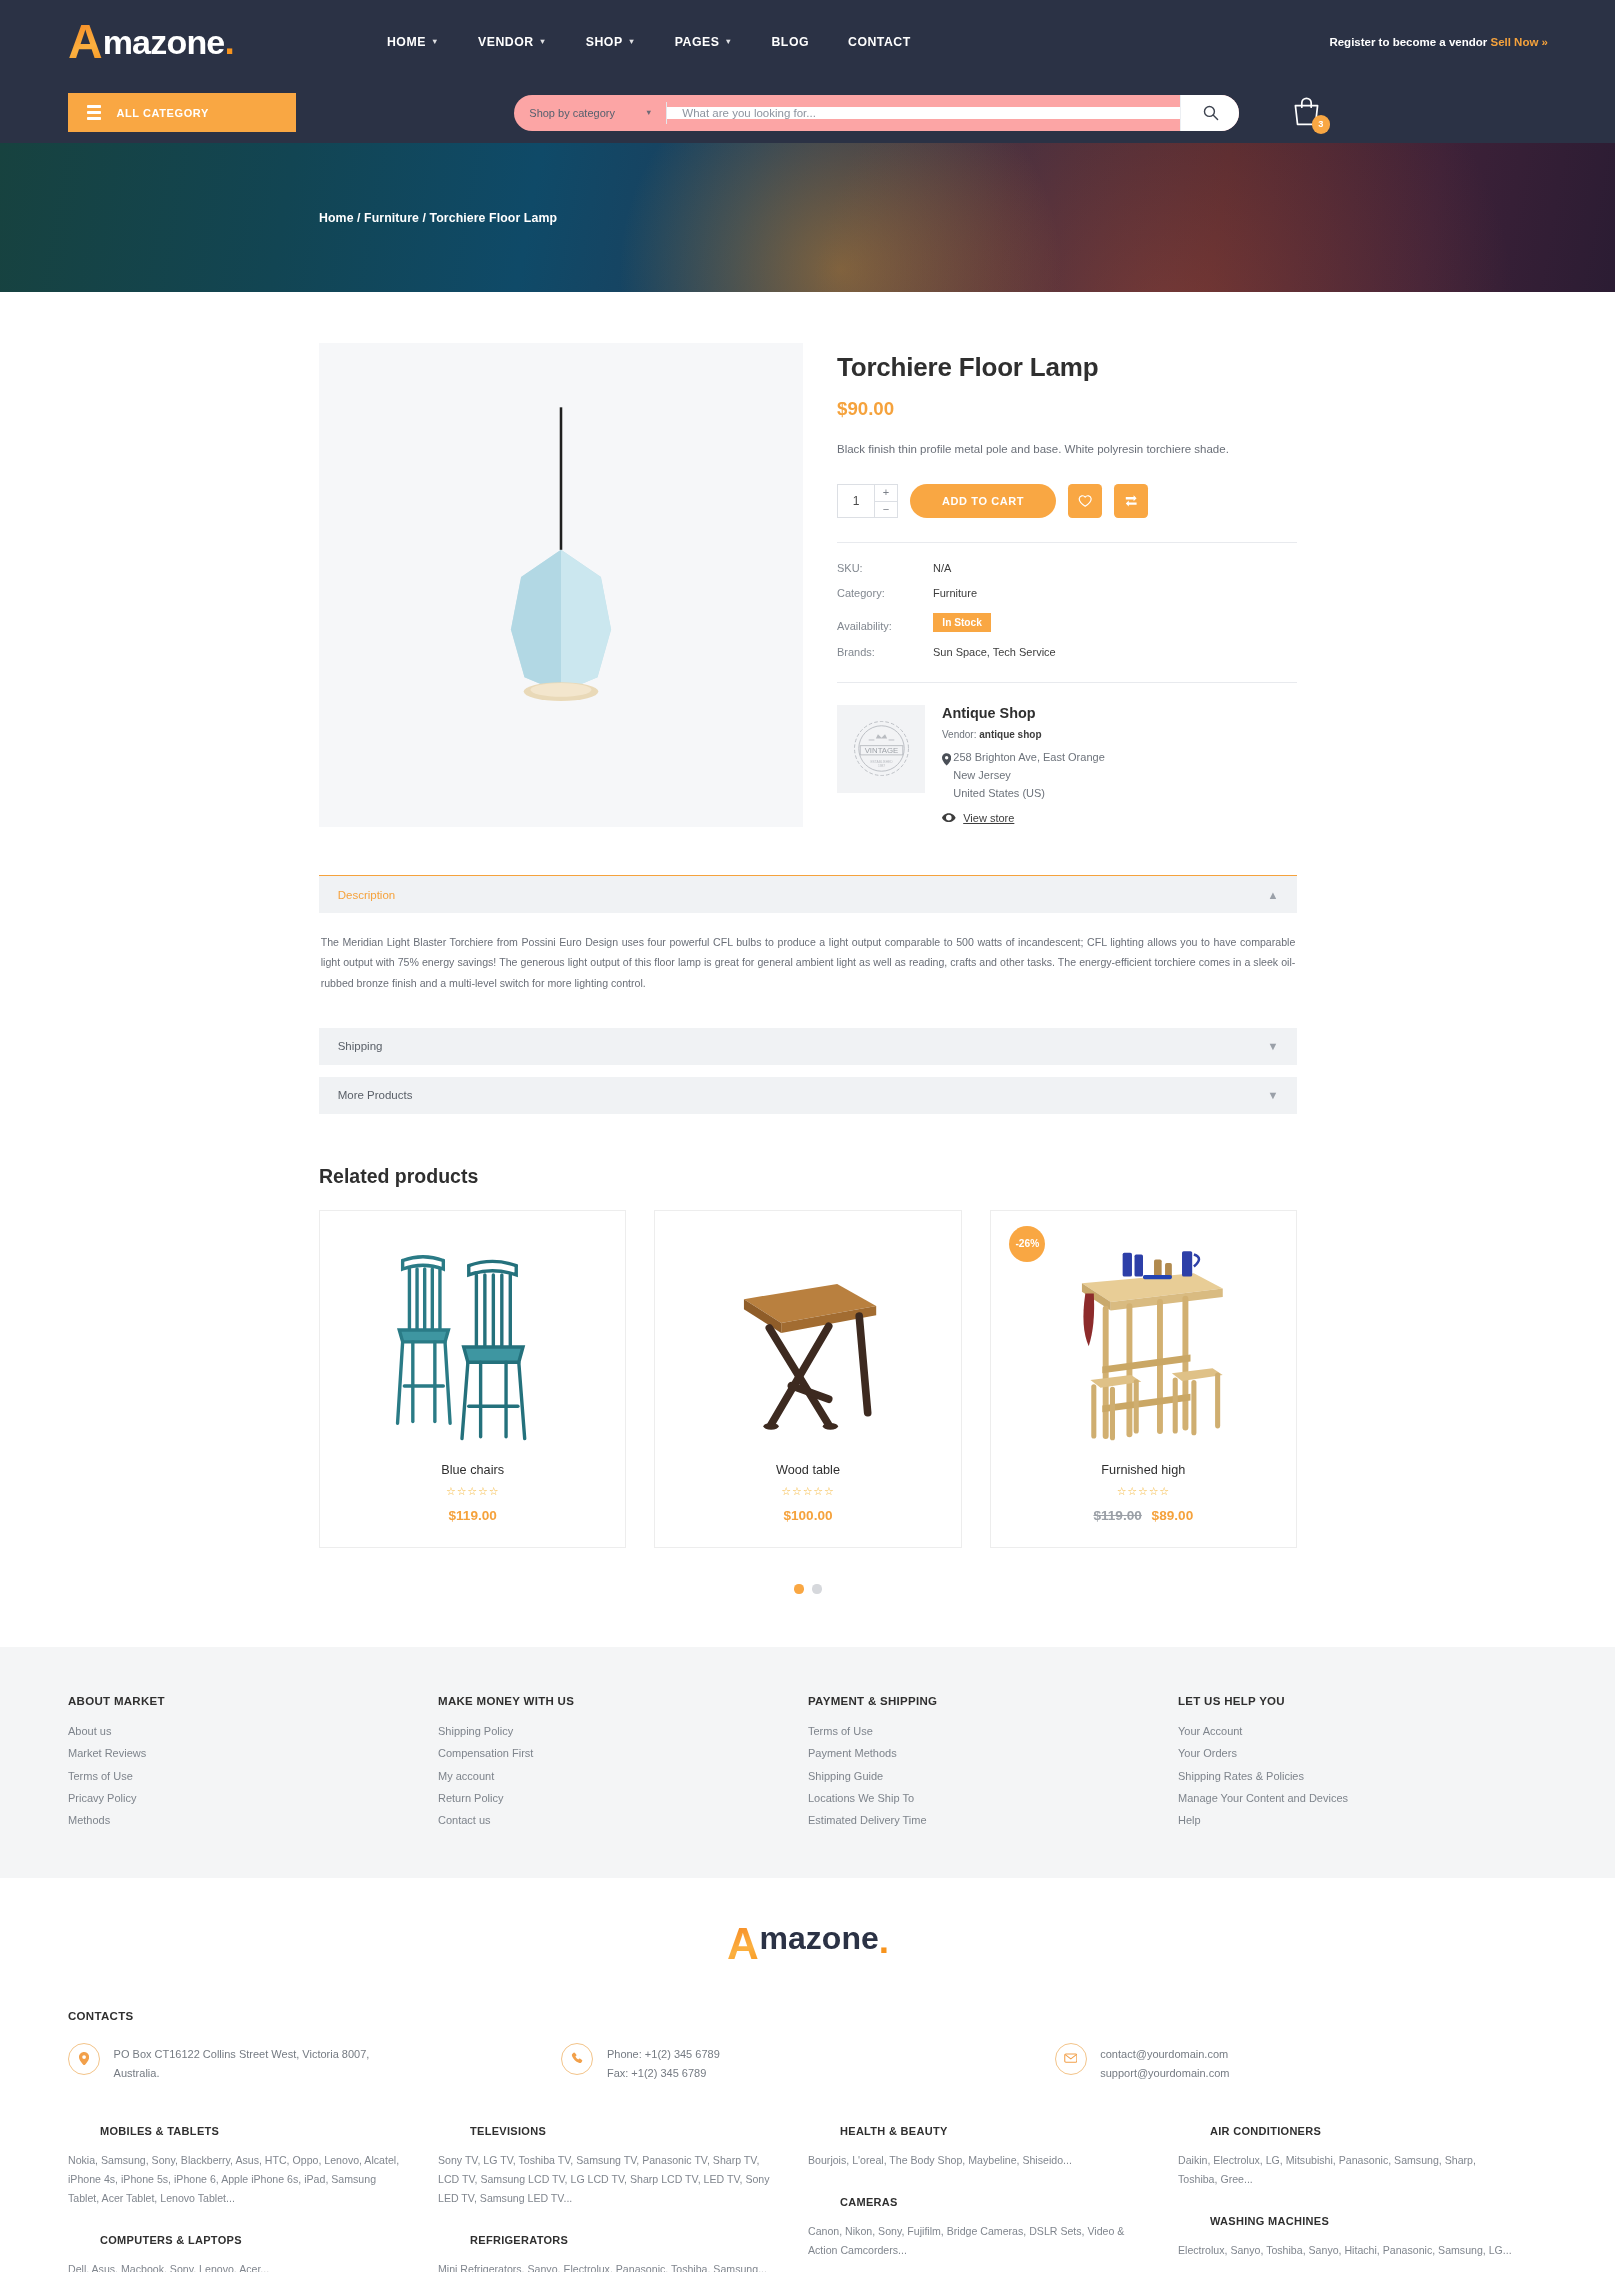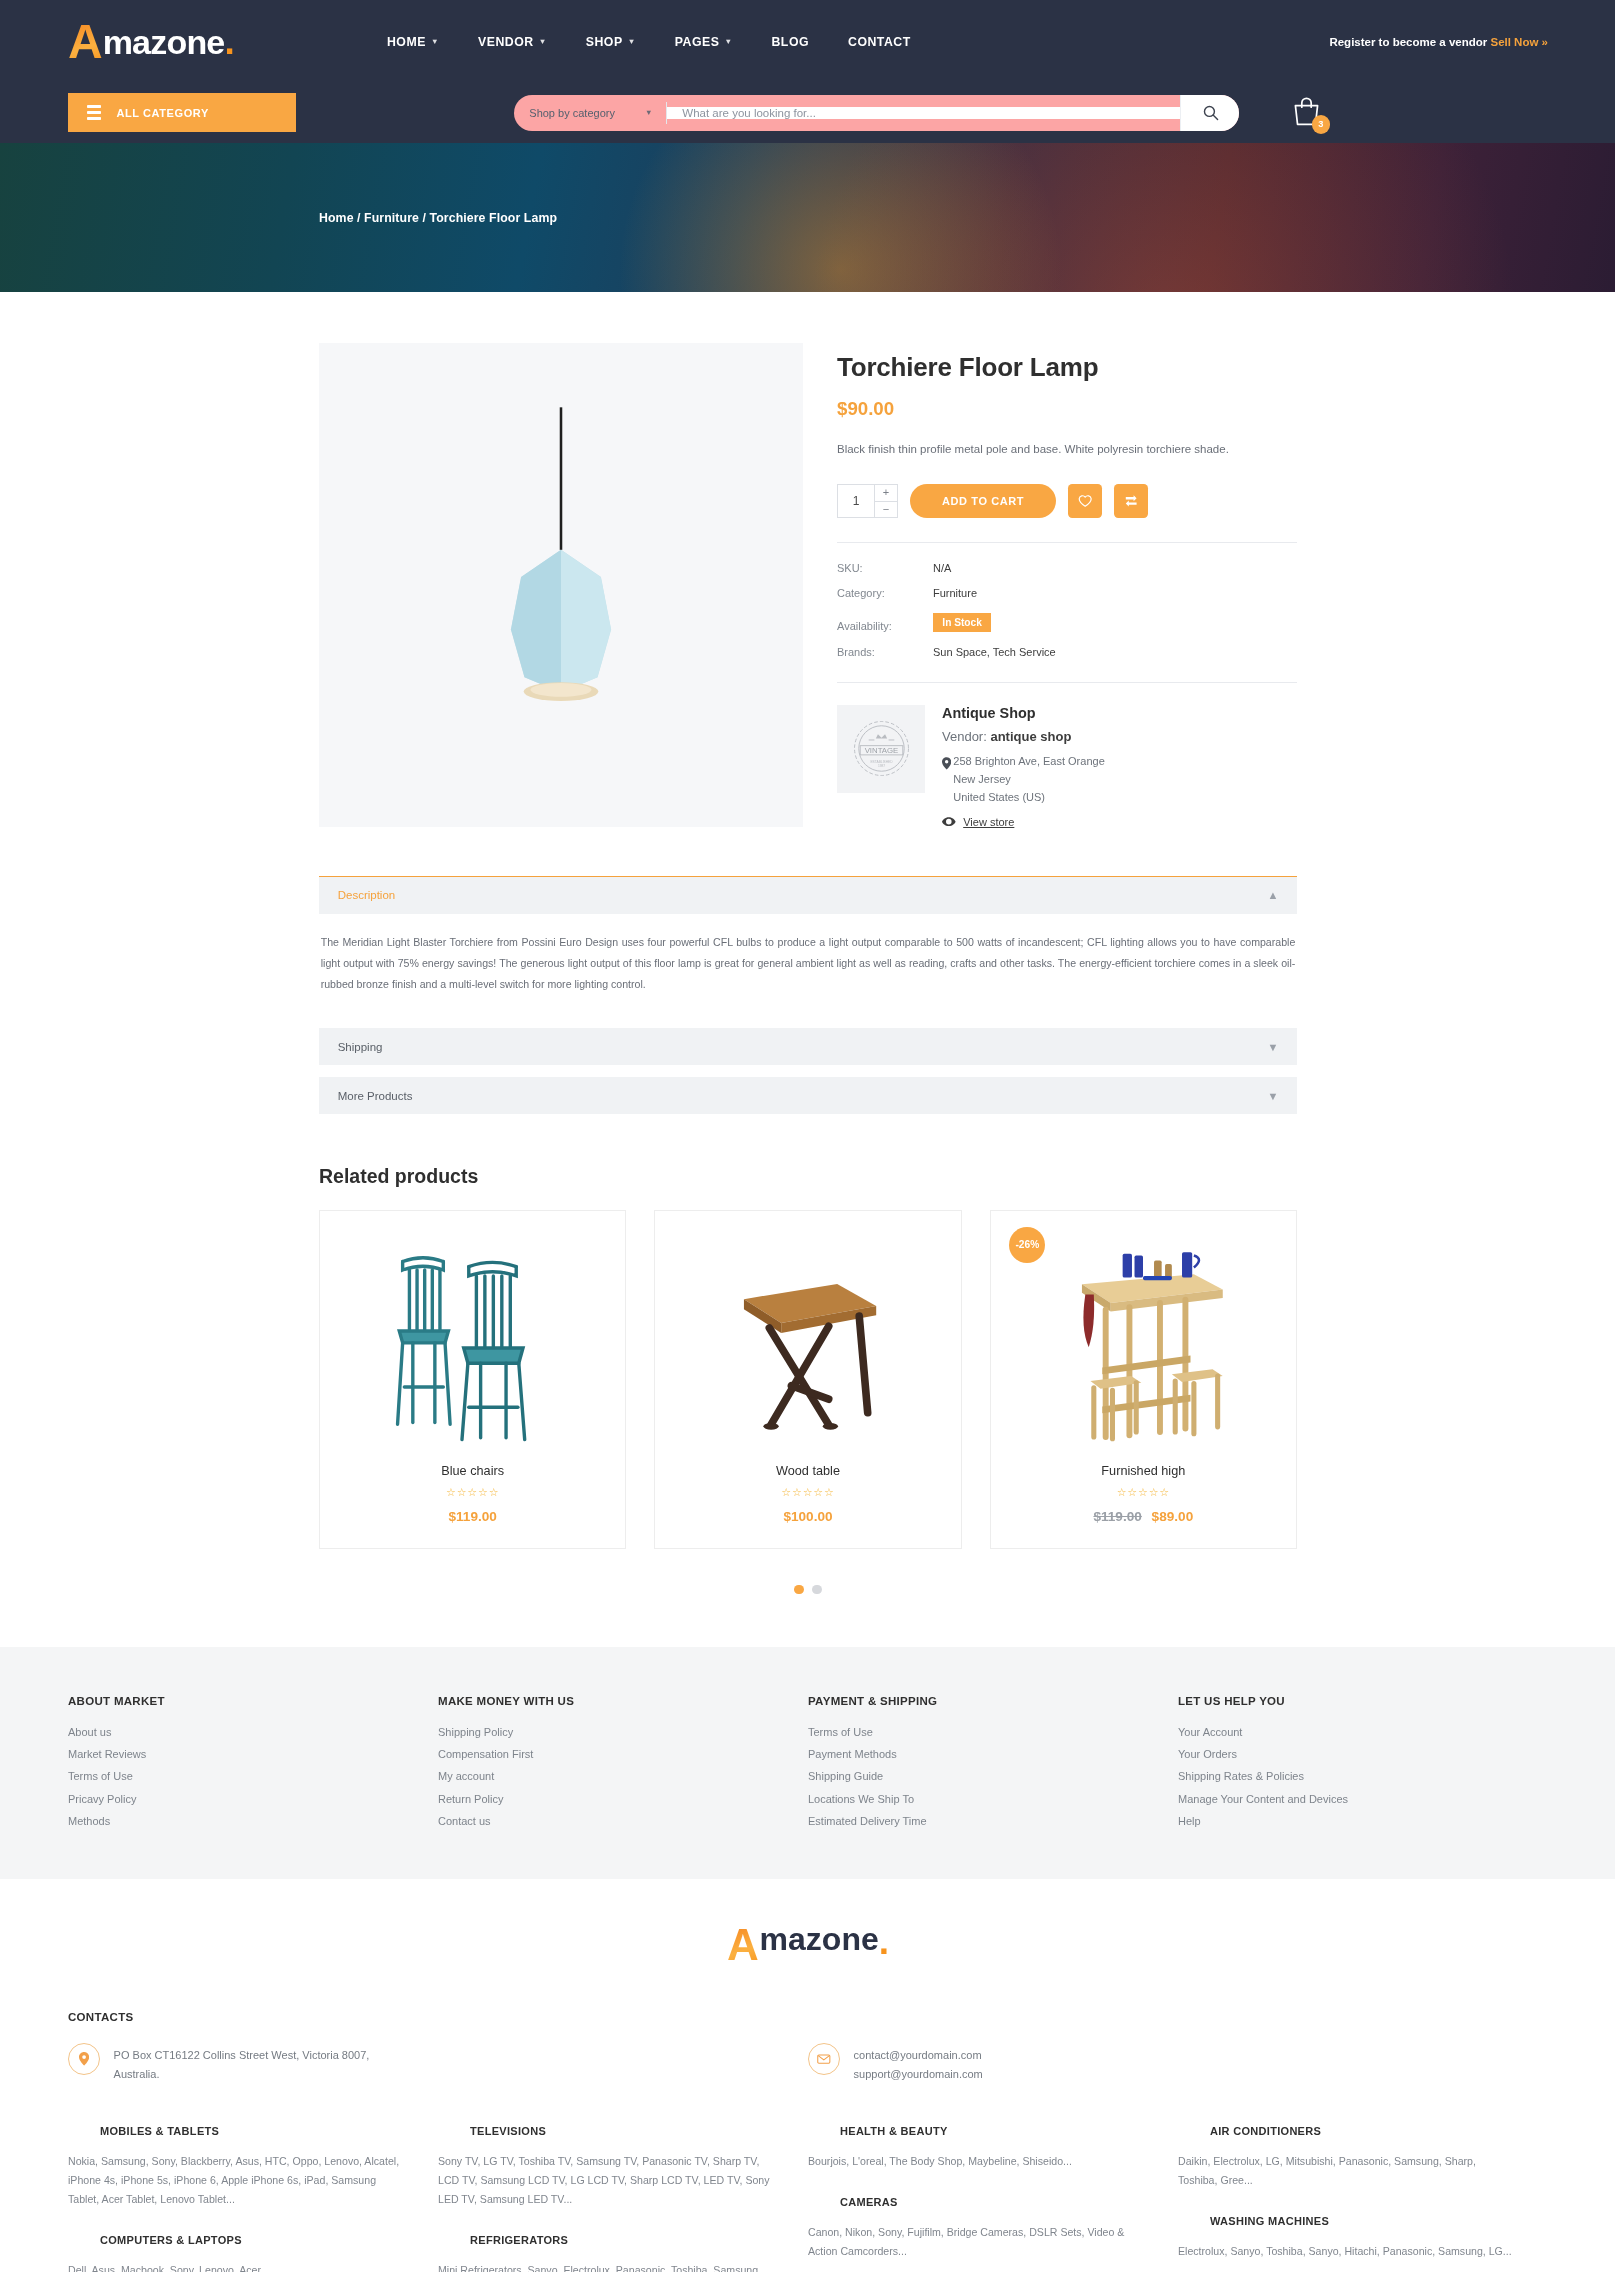"Vendor: antique shop" .vendor-line { font-size: 13px -> 10px }
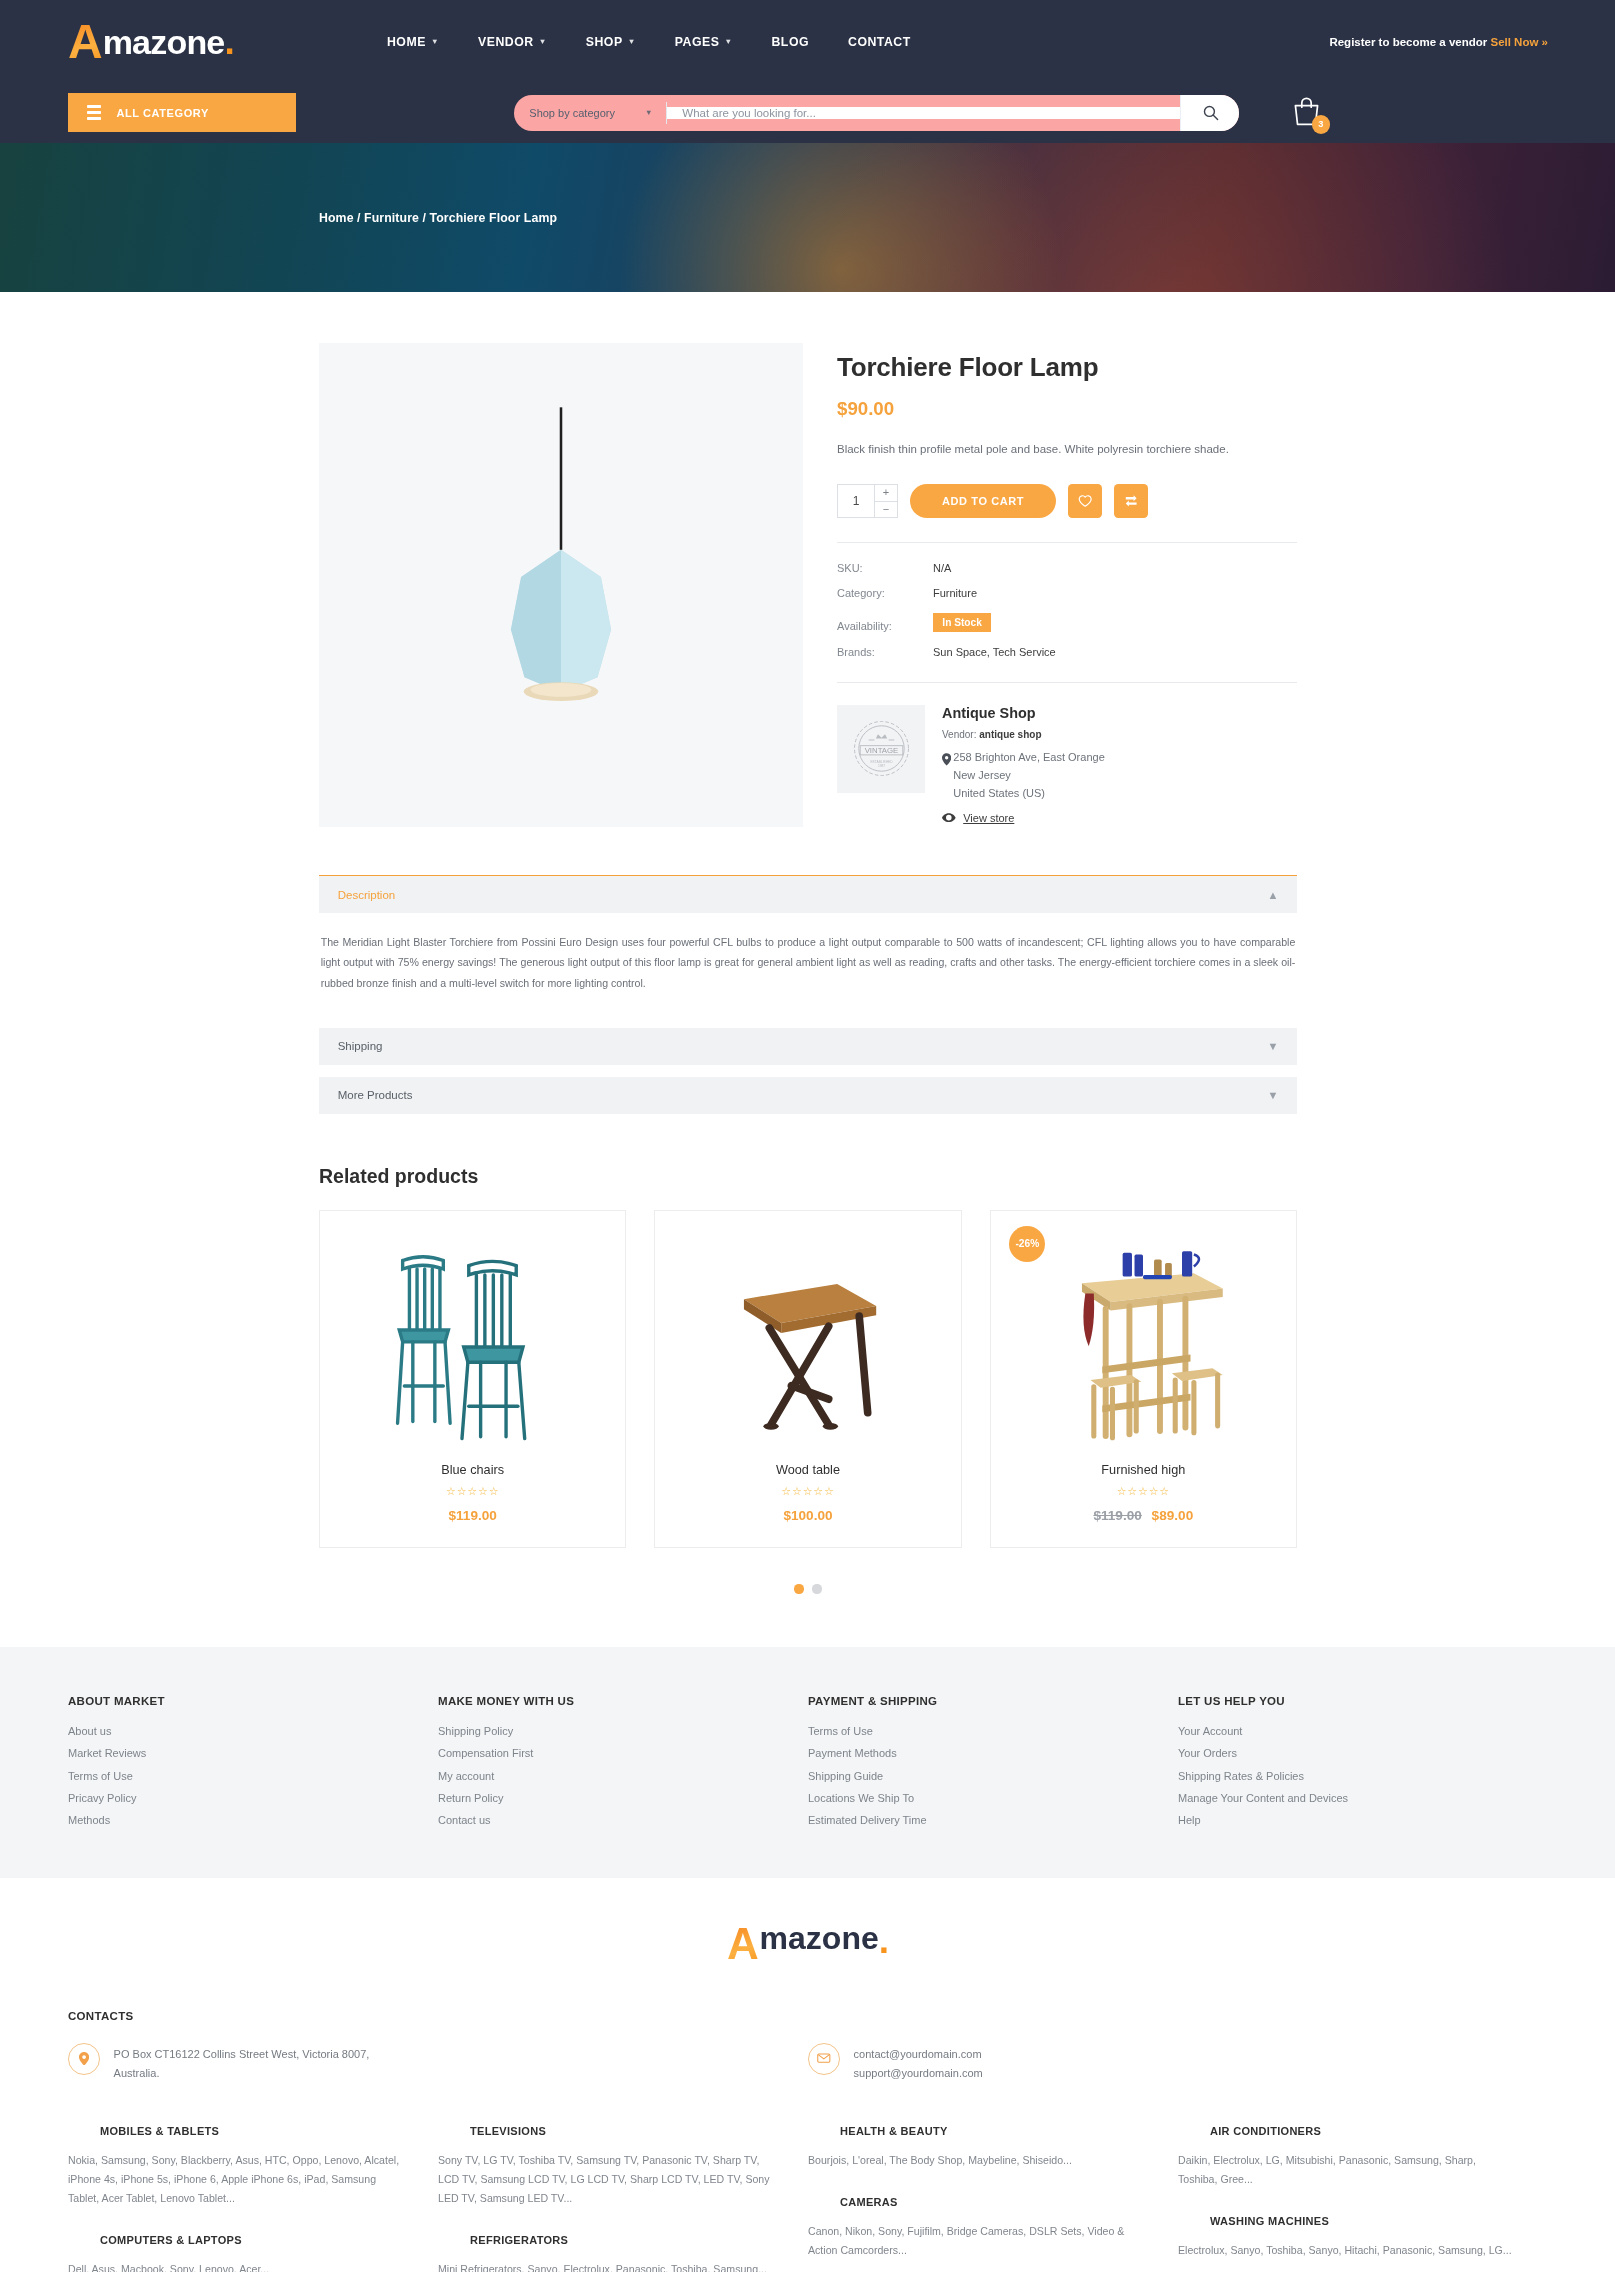"Phone: +1(2) 345 6789" div.ccol { html: none -> <div> <div> <svg> <path></path> </svg> </div> <div> <div>Phone: +1(2) 345 6789</div> <div>Fax: +1(2) 345 6789</div> </div> </div> }
